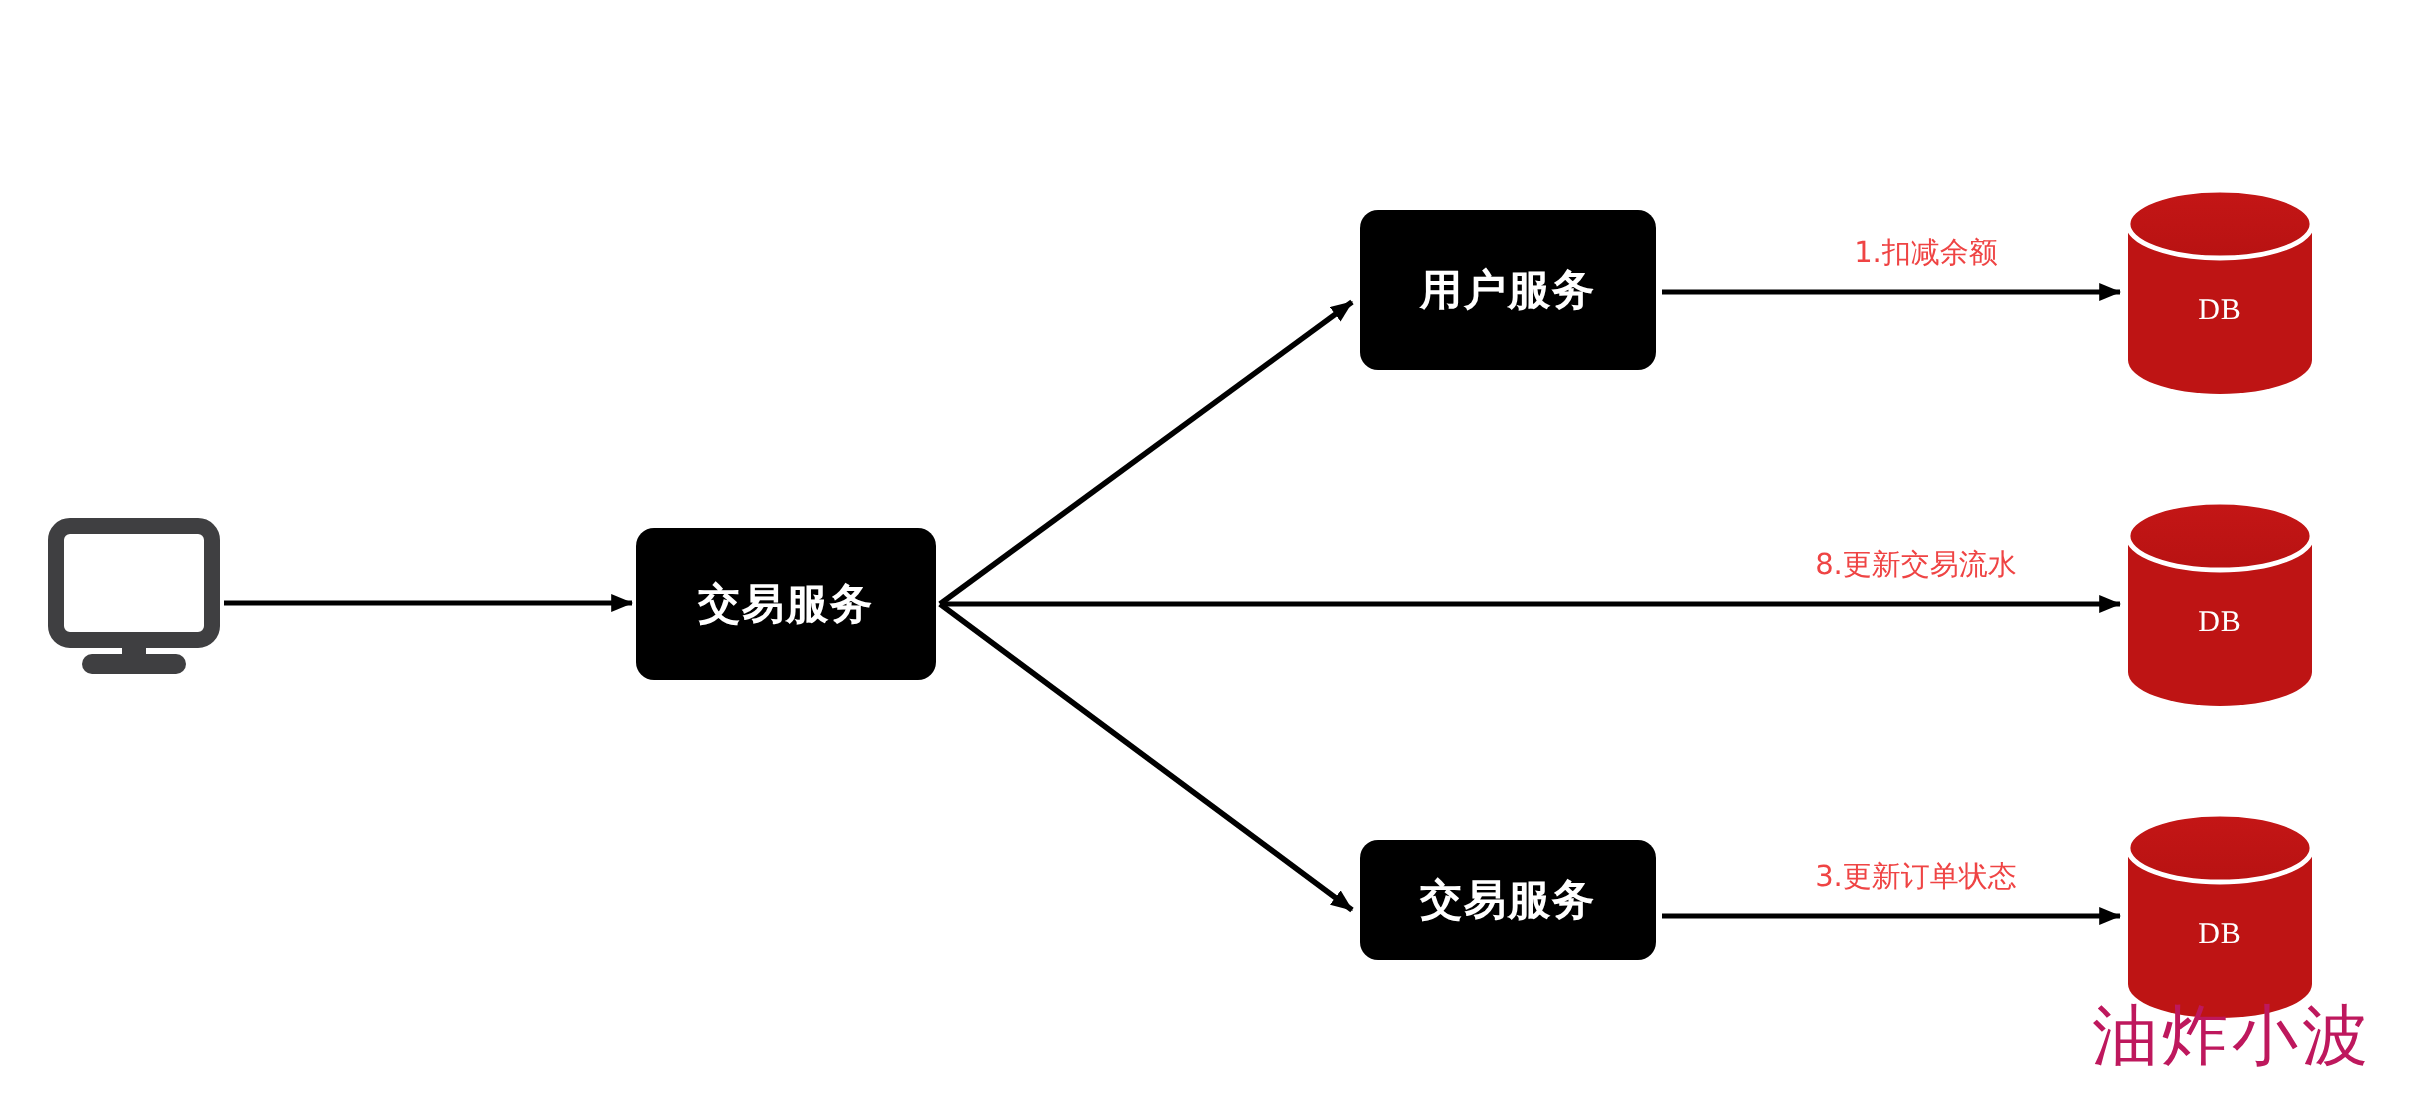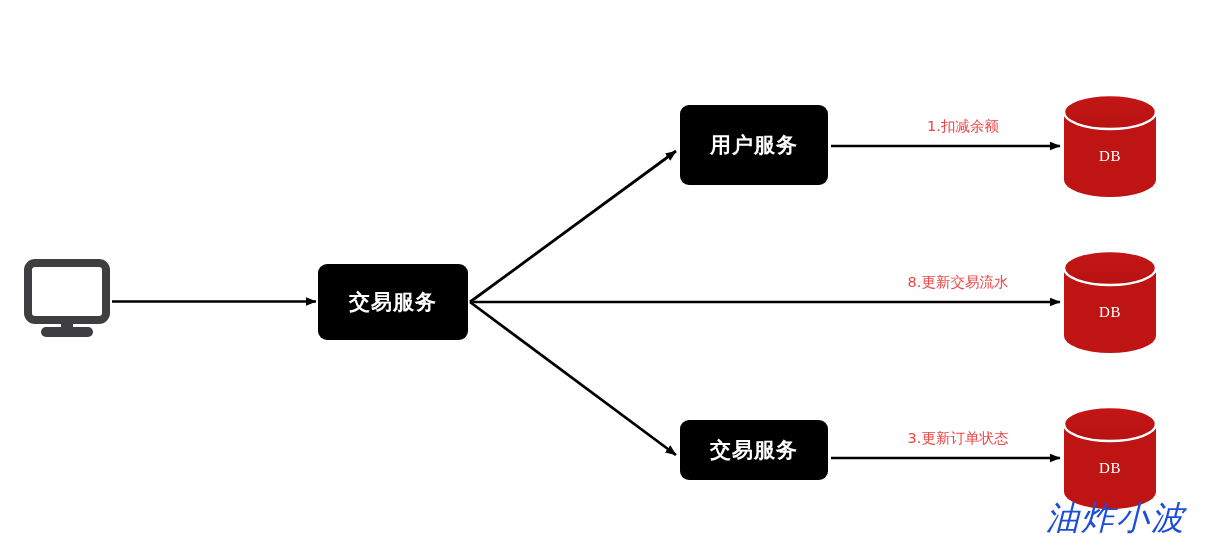"油炸小波" .watermark { color: #1d4ed8 -> #be185d; font-style: italic -> none }
